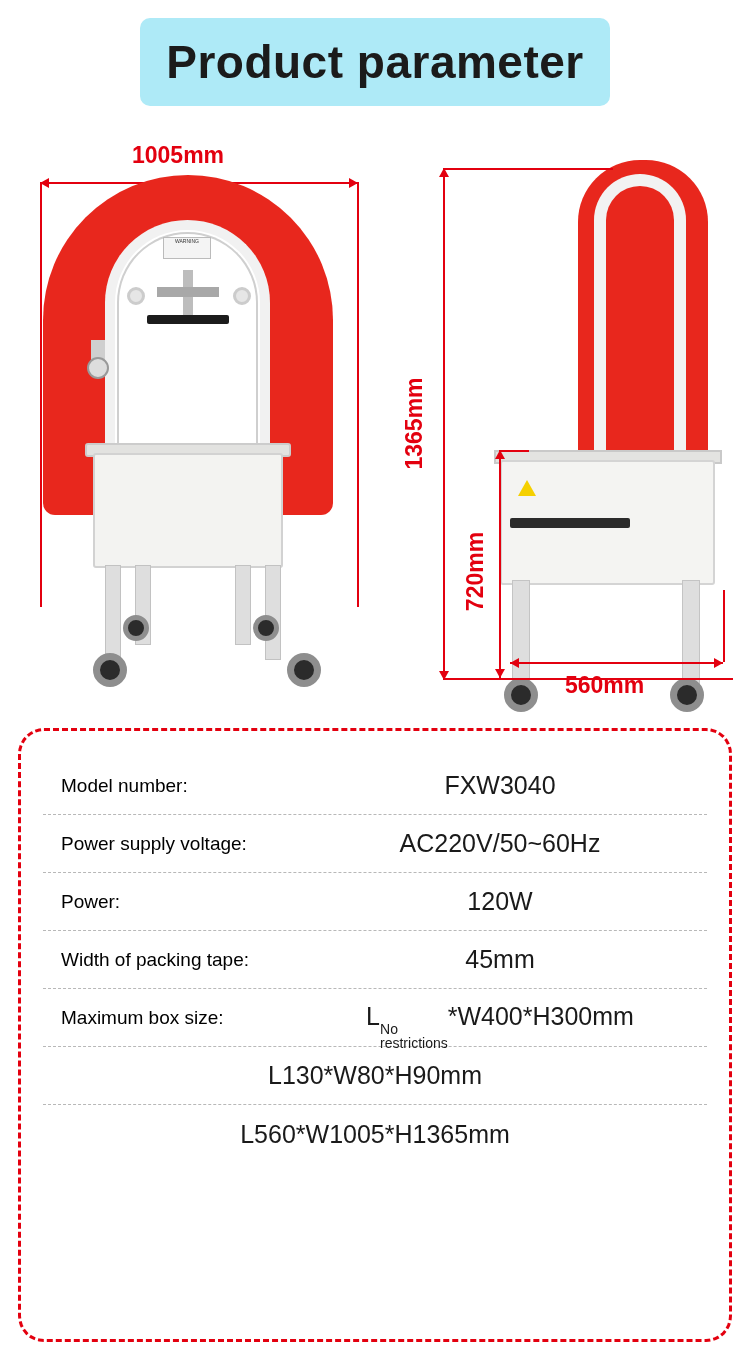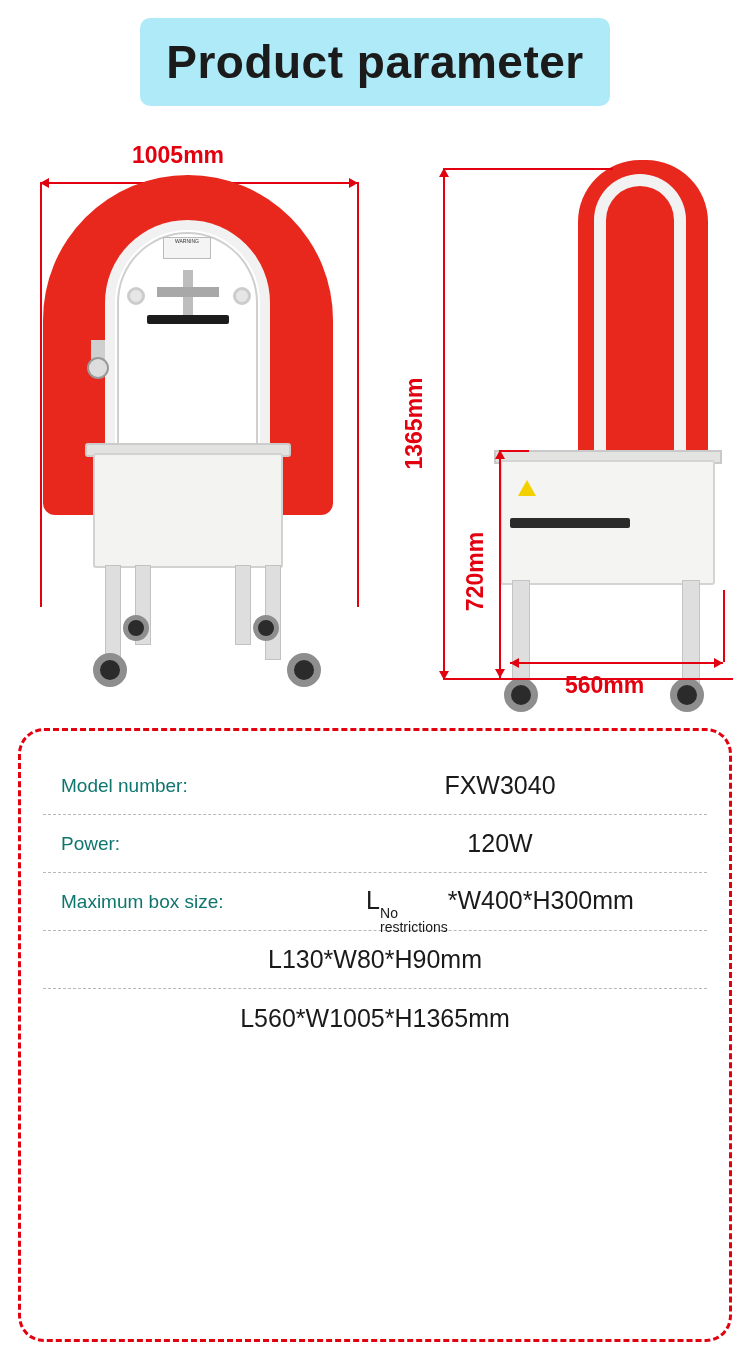"Model number:" .spec-label { color: #0f766e -> #000000 }
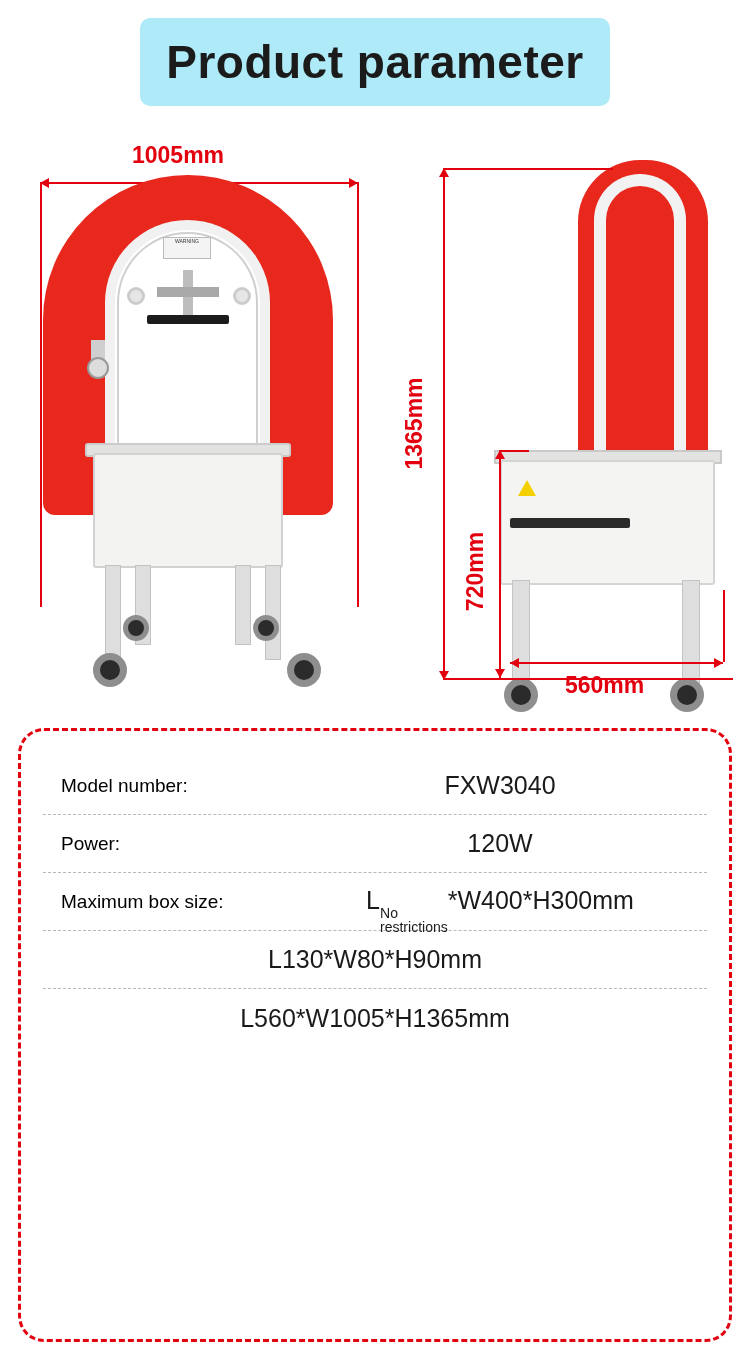"Power supply voltage:" div.spec-row { html: none -> <div> <div>Power supply voltage:</div> <div>AC220V/50~60Hz</div> </div> }
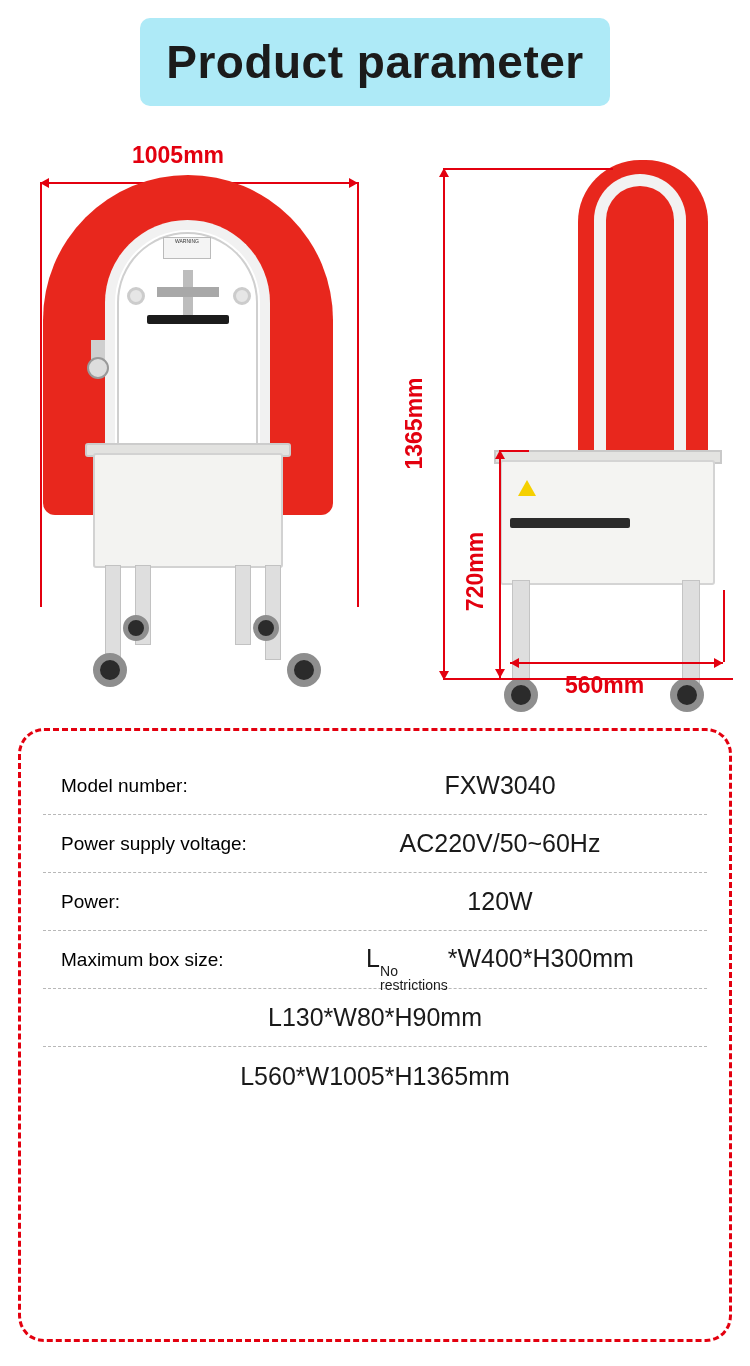"Width of packing tape:" div.spec-row { html: none -> <div> <div>Width of packing tape:</div> <div>45mm</div> </div> }
